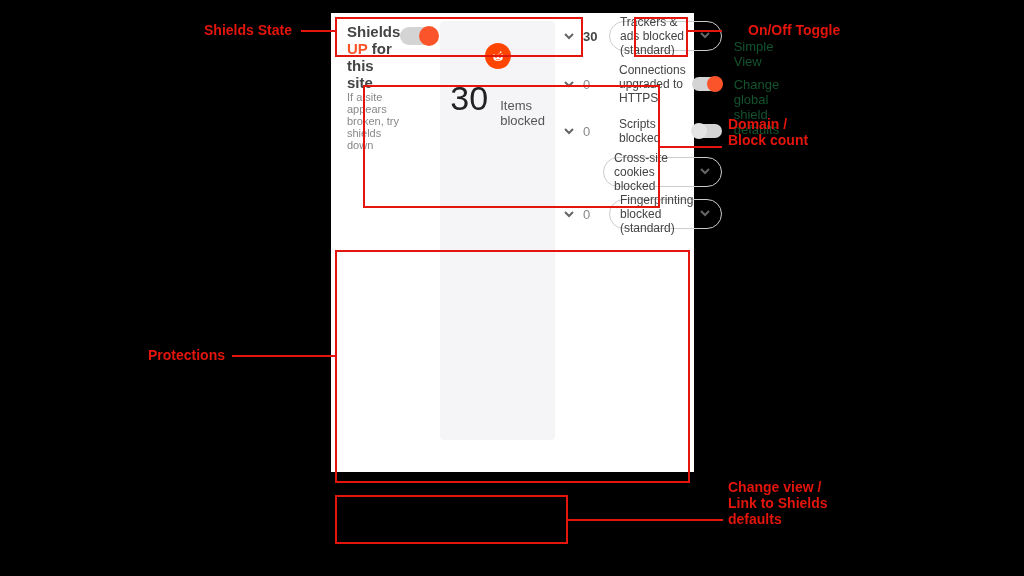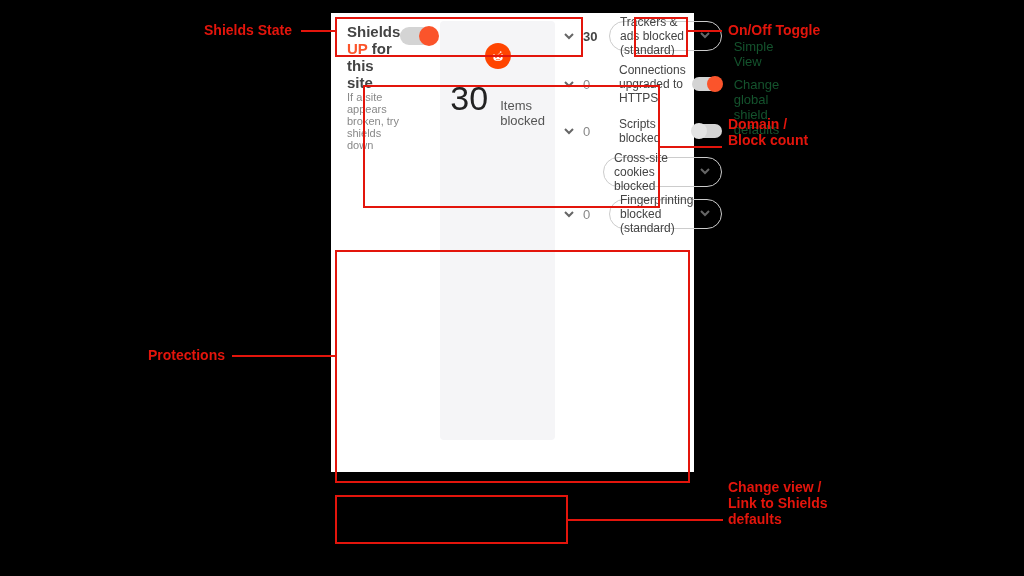"On/Off Toggle" div.callout { left: 728px -> 748px }
